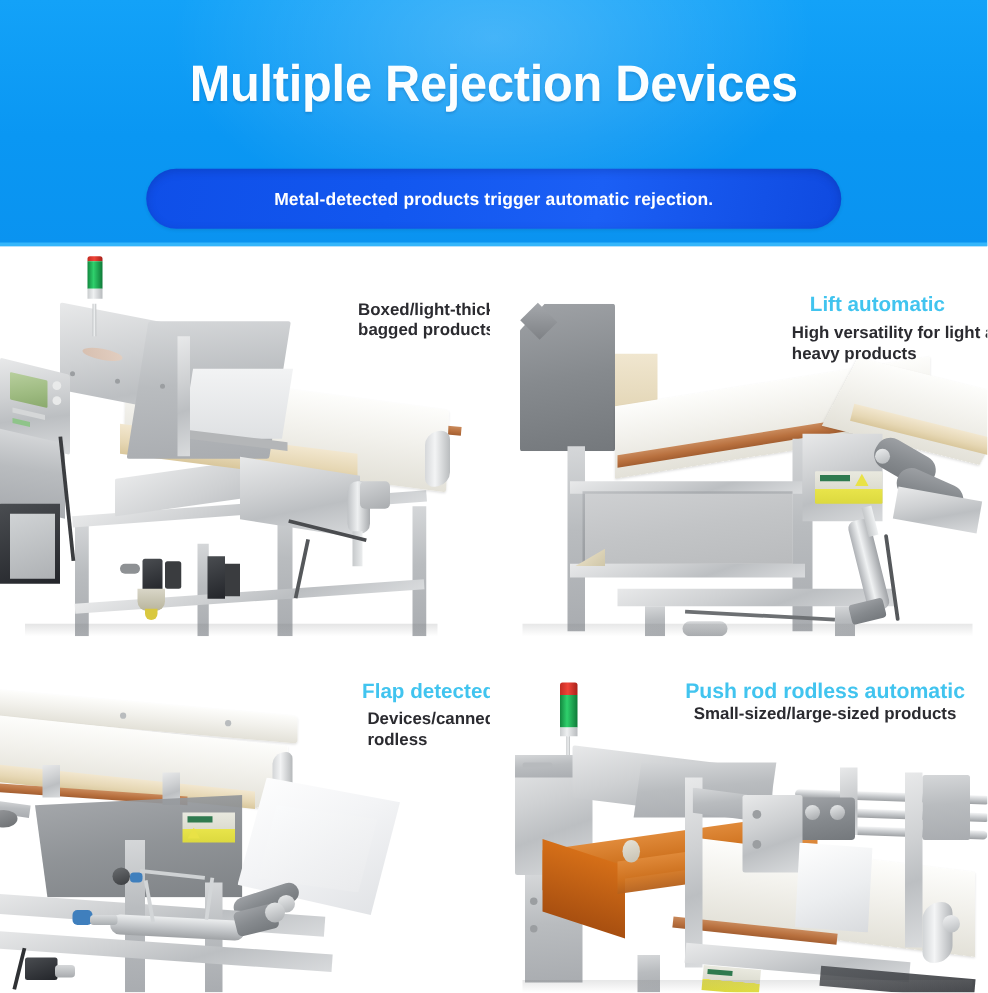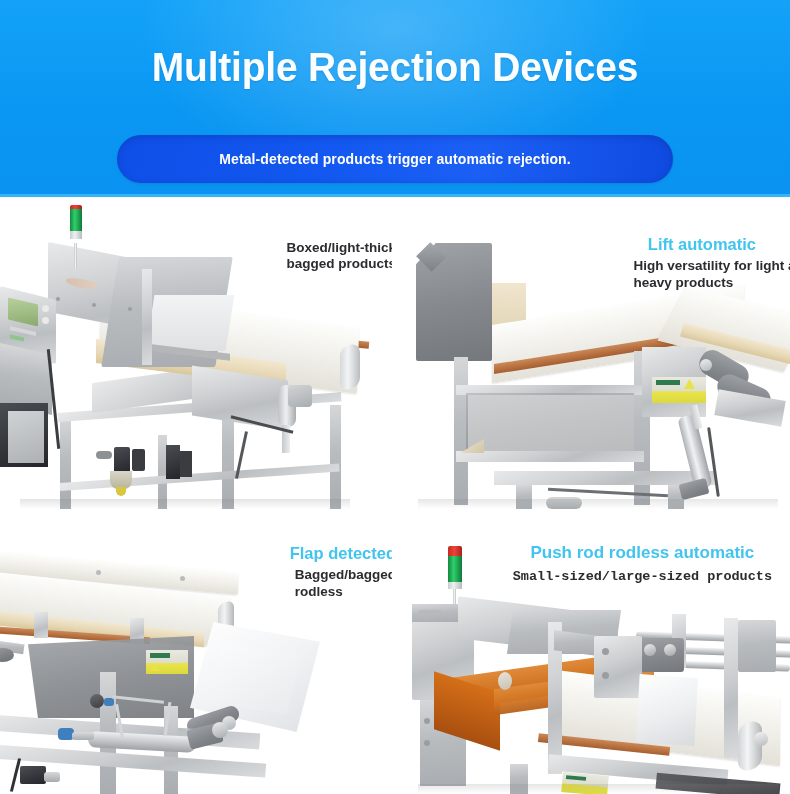"Bagged/bagged" div { text: Bagged/bagged -> Devices/canned }
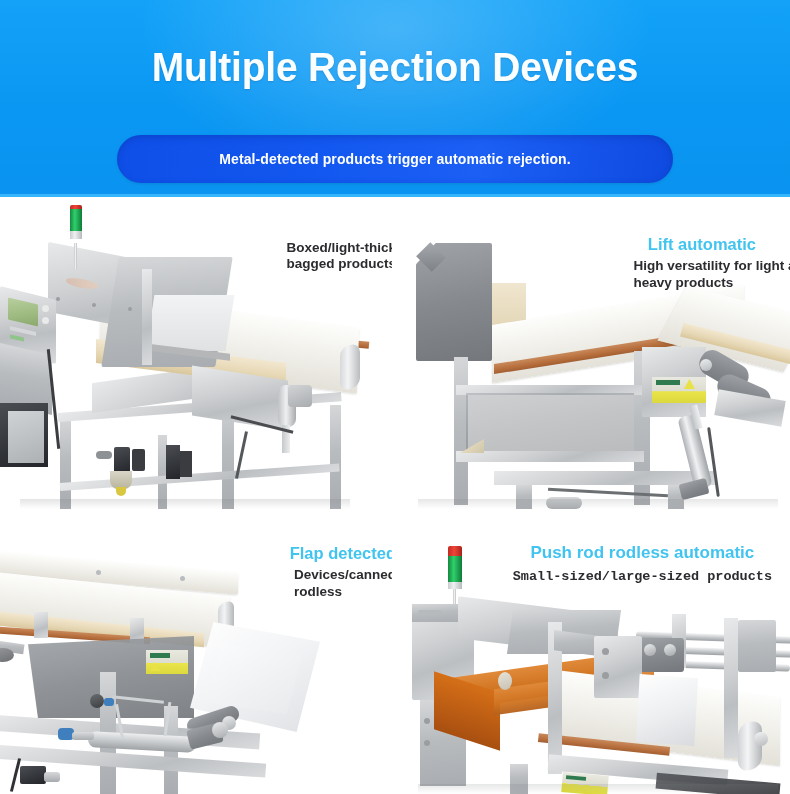"Small-sized/large-sized products" .l4 .sub { font-family: Liberation Mono, monospace -> none; margin-top: 6px -> 0 }
